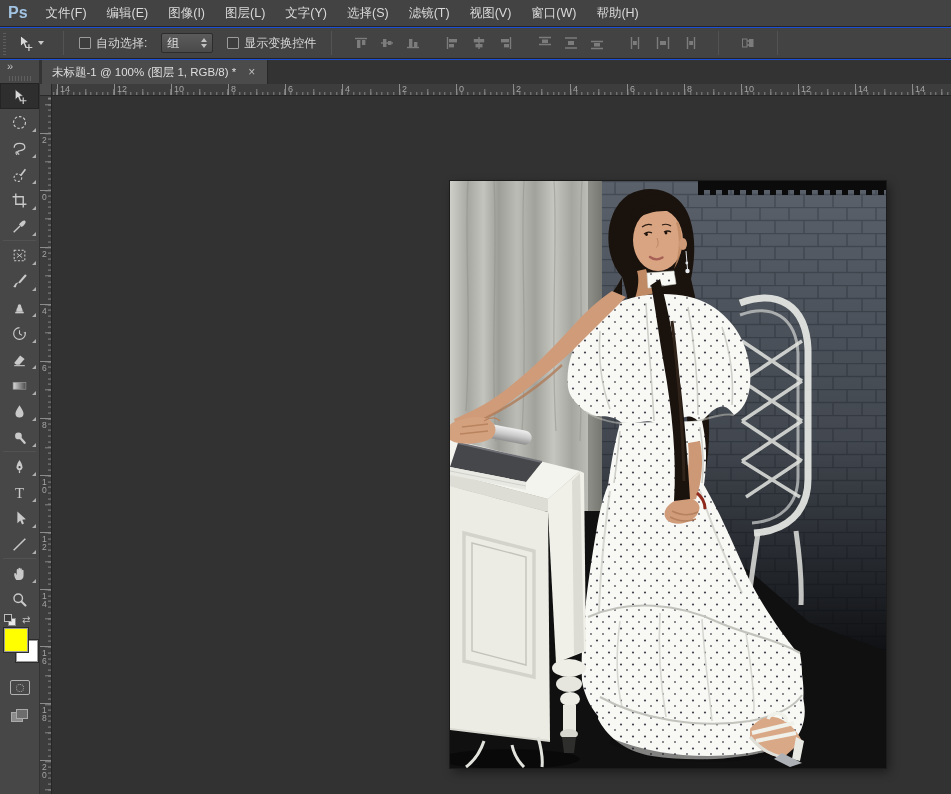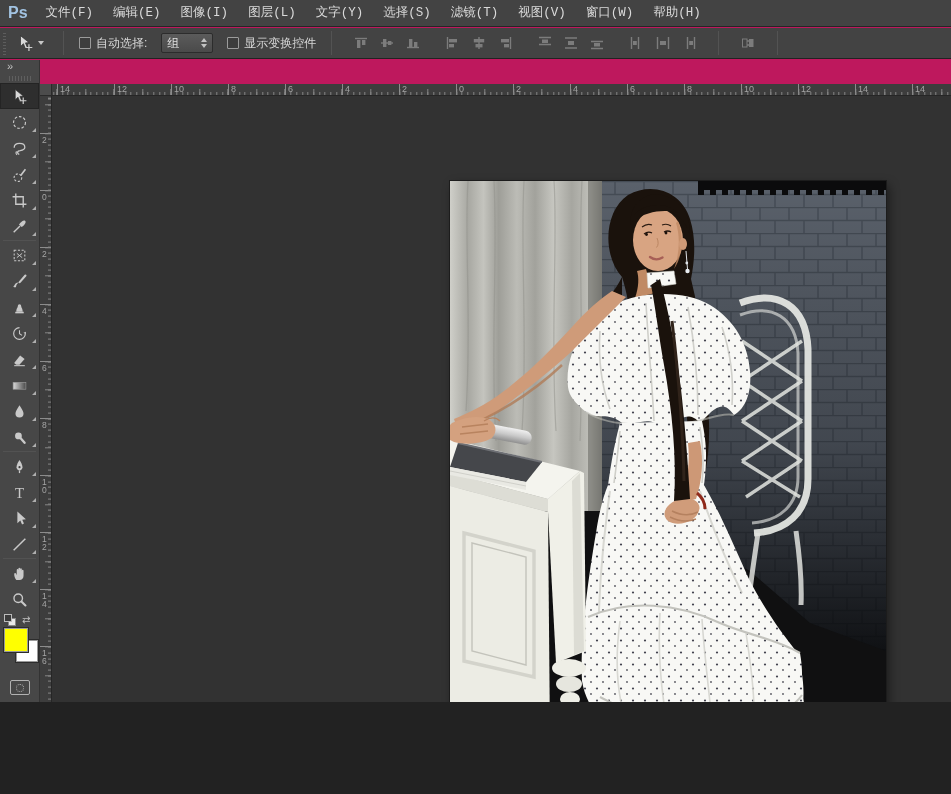"Ps" .app { background: #be185d -> #1d4ed8; height: 702px -> 794px }
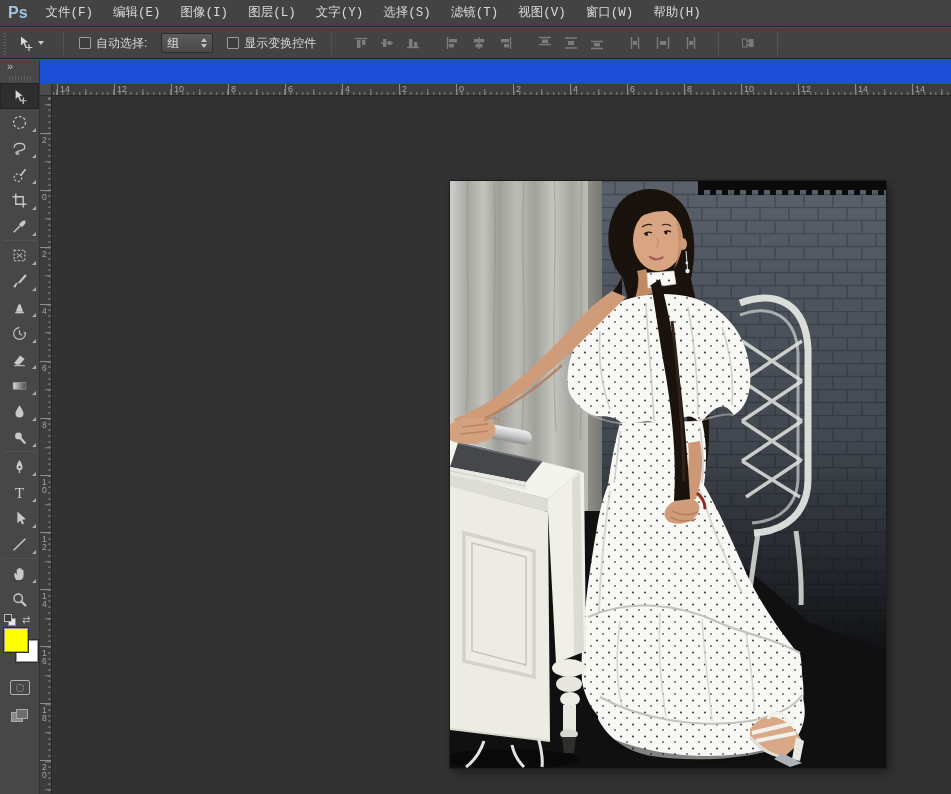"文件(F)" .menu-items { font-family: Liberation Mono, monospace -> none }
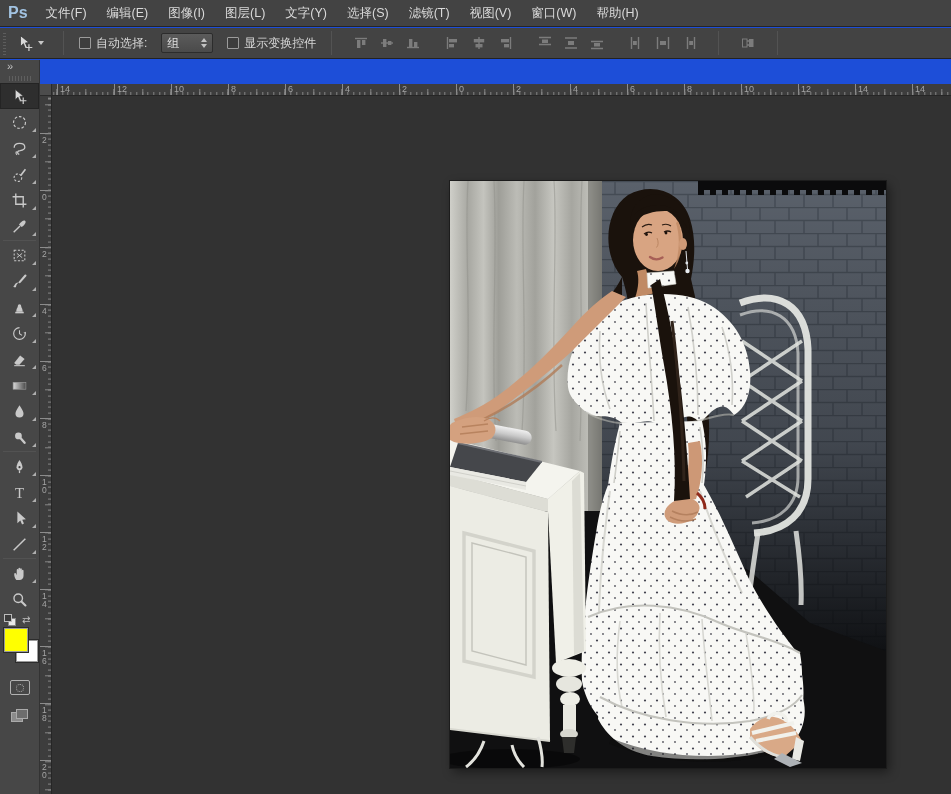"未标题-1 @ 100% (图层 1," div.tabbar { html: none -> <div> <div> <span>未标题-1 @ 100% (图层 1, RGB/8) *</span> <span>×</span> </div> </div> }
